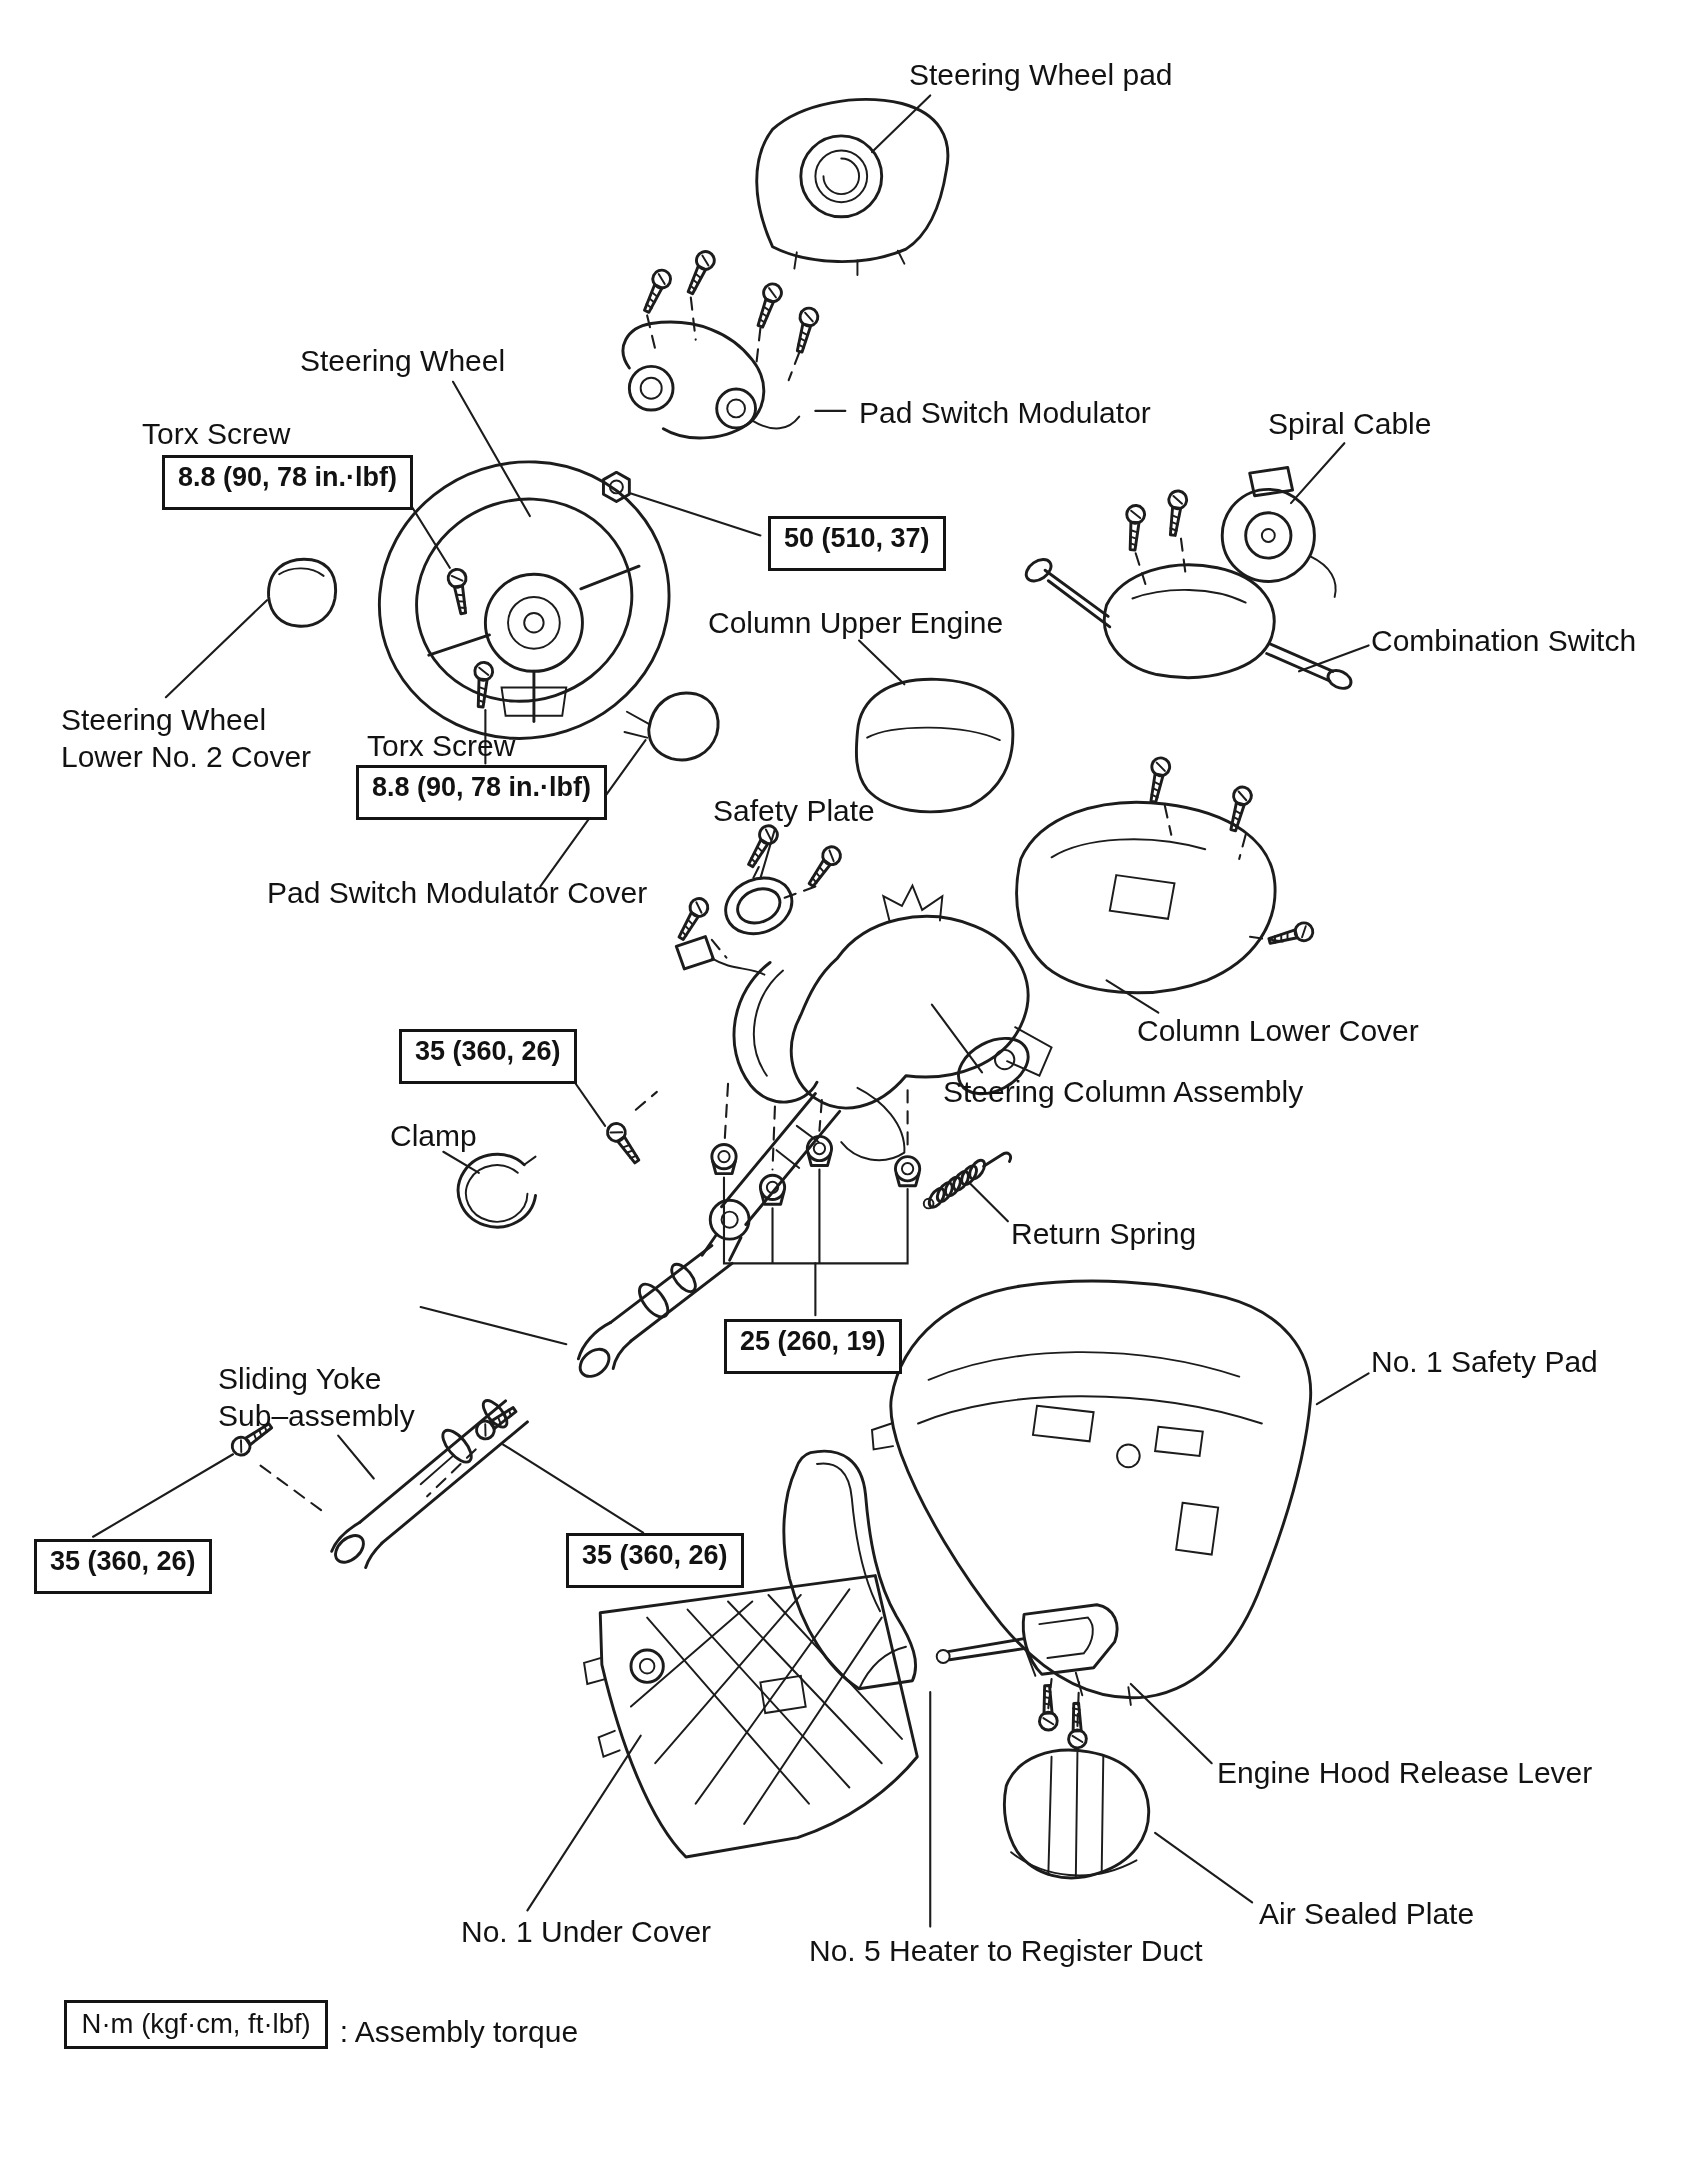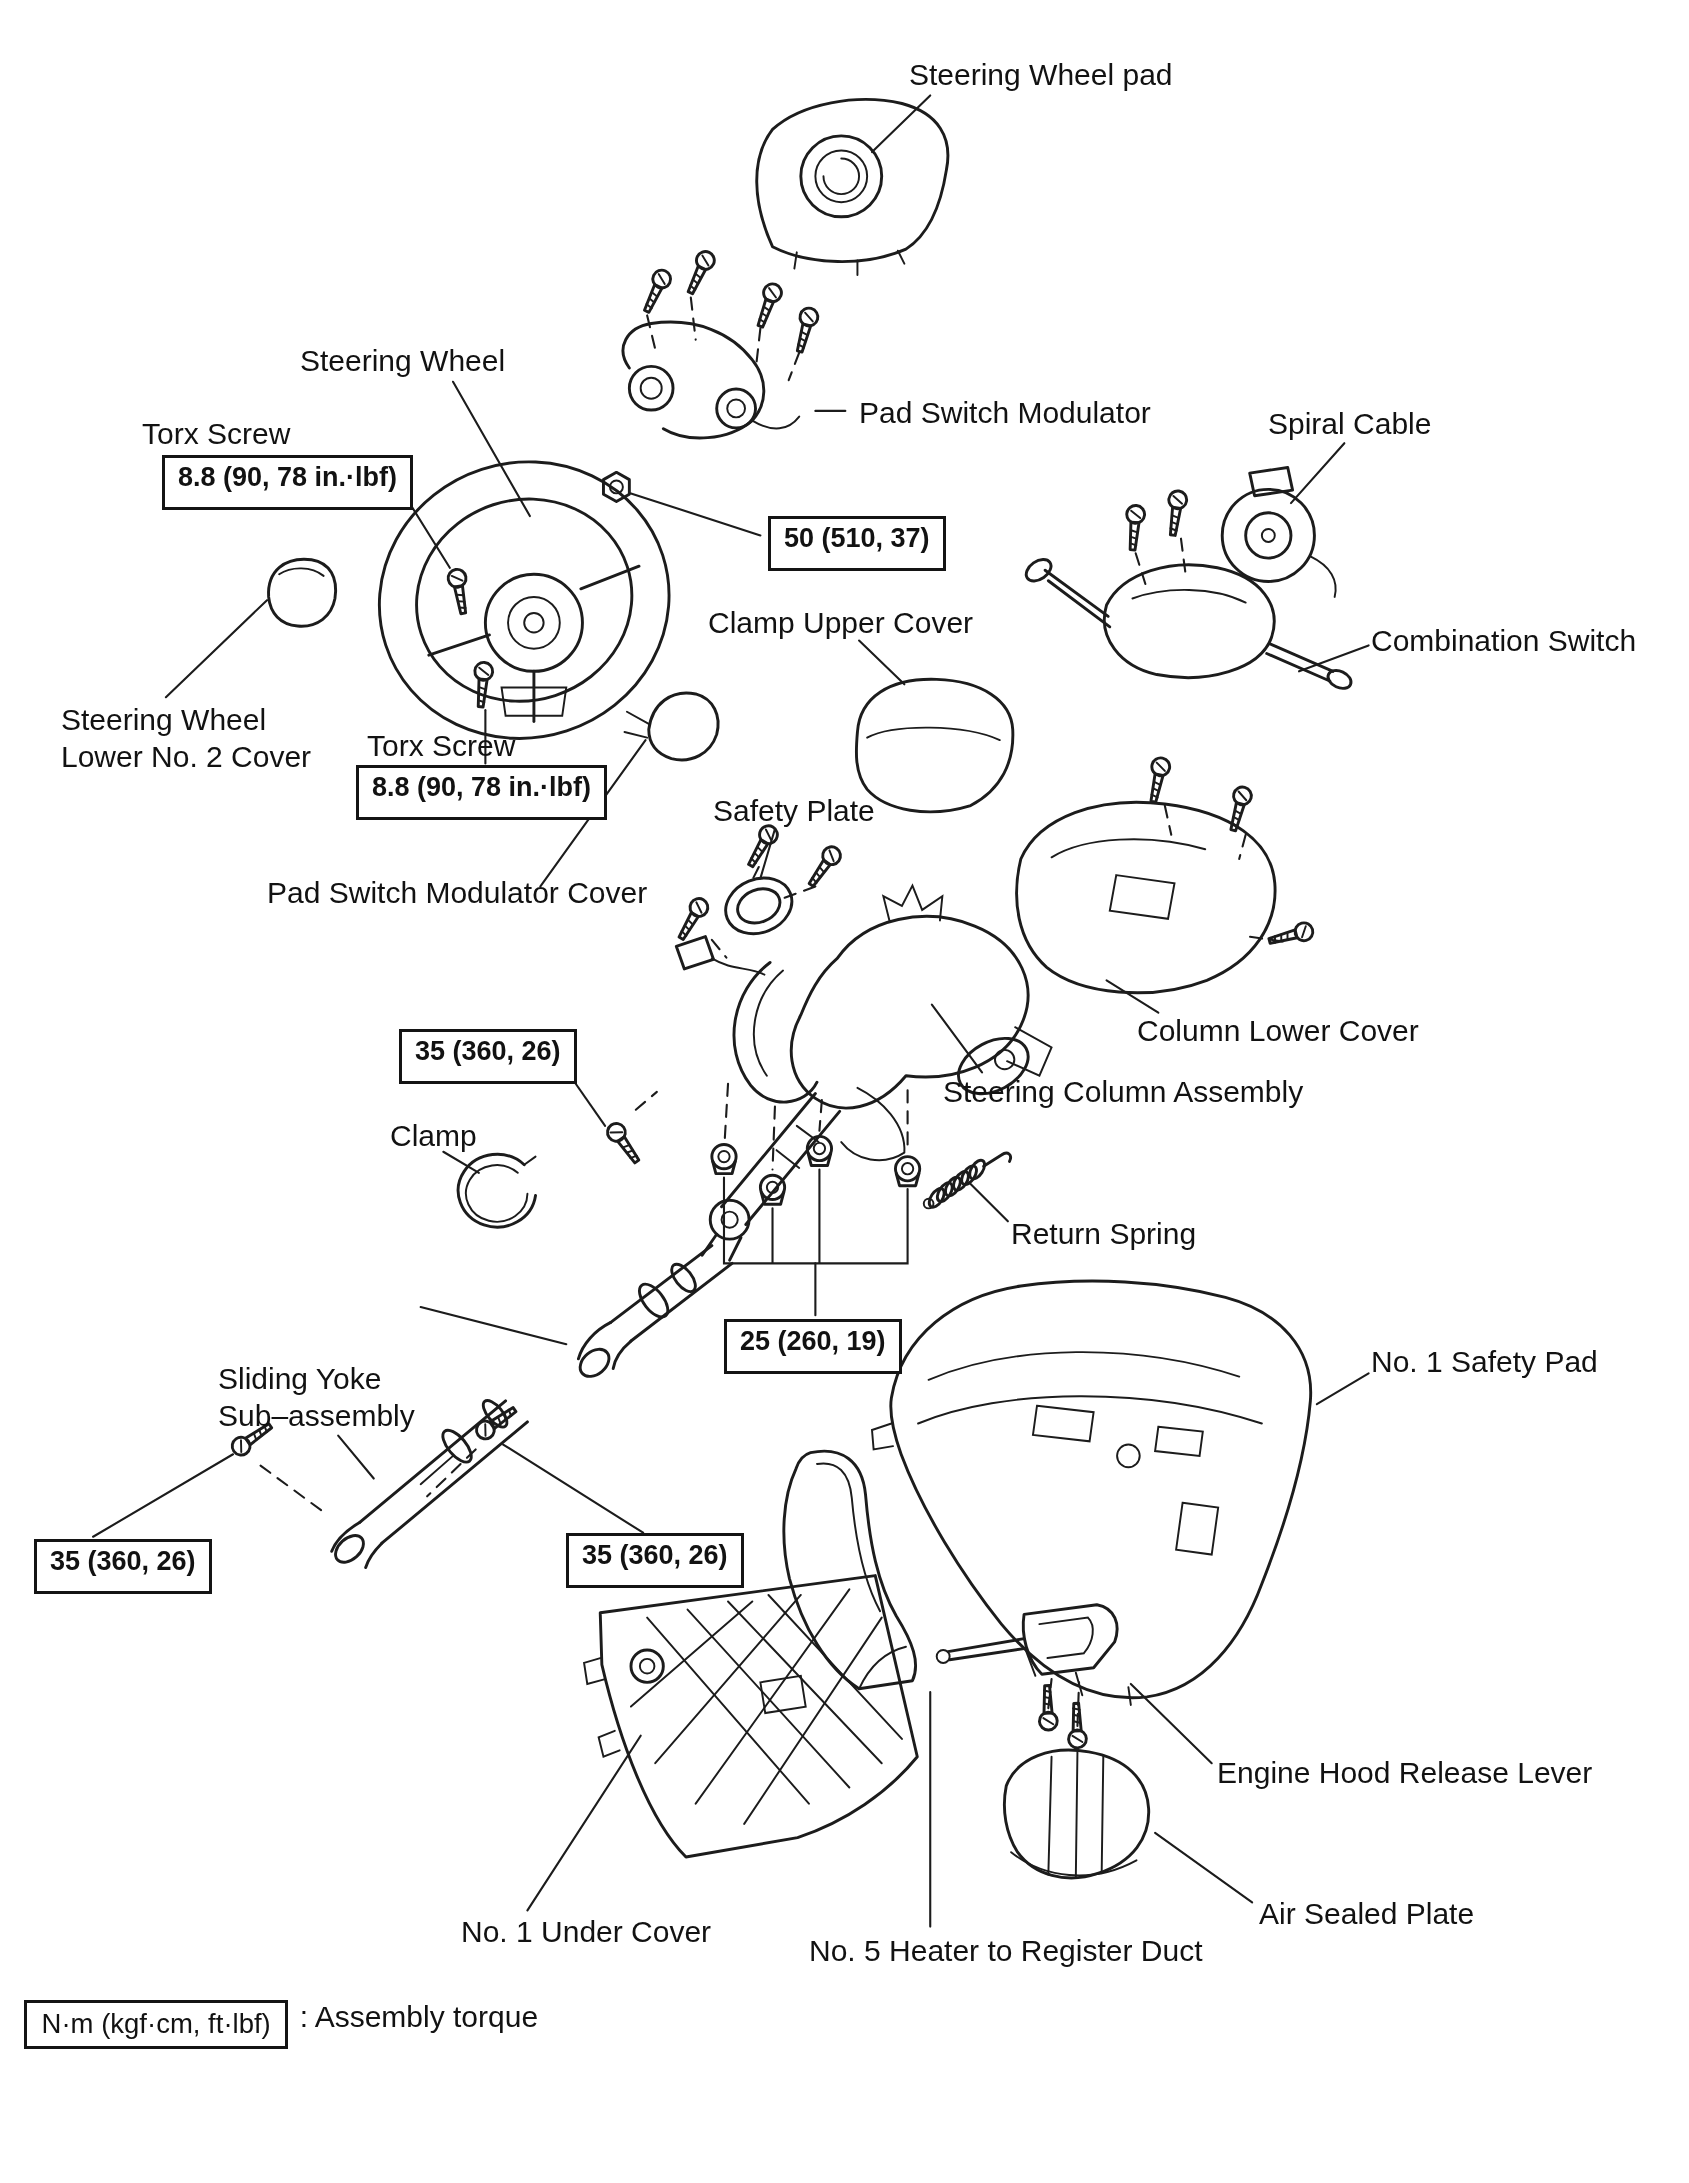"Clamp Upper Cover" div.lbl { text: Clamp Upper Cover -> Column Upper Engine }
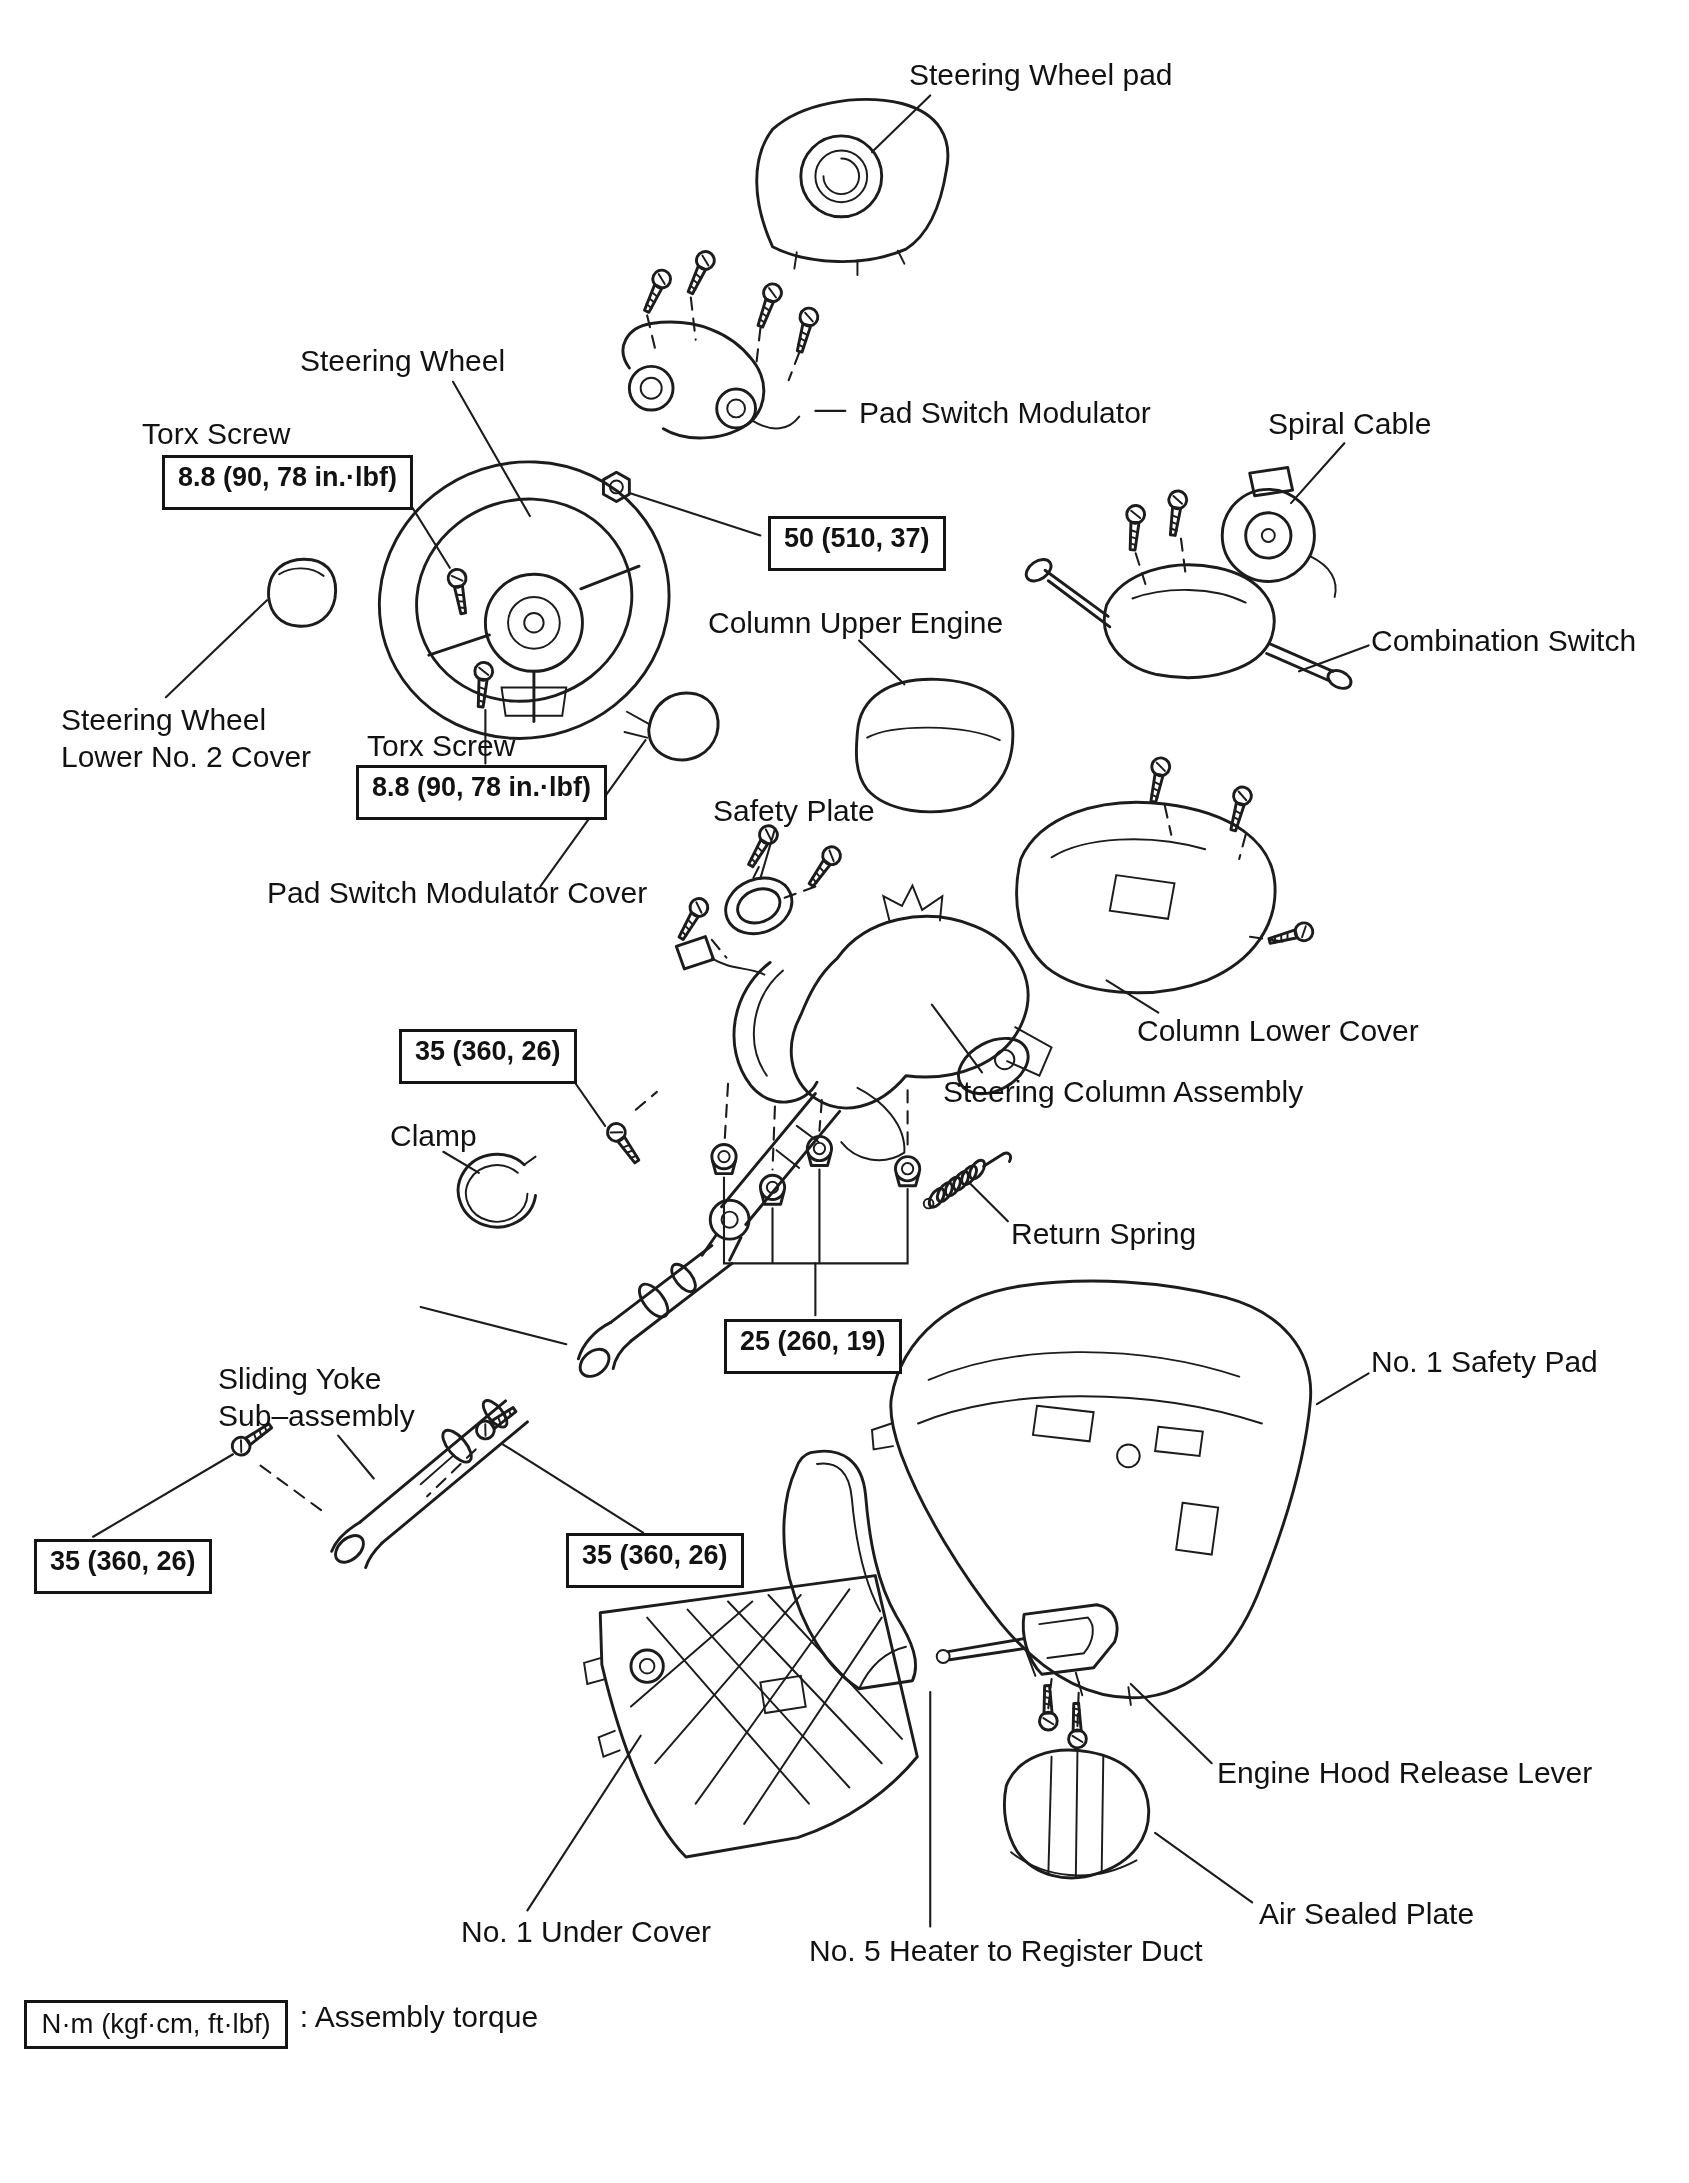"N·m (kgf·cm, ft·lbf)" .legend-row { align-items: flex-start -> flex-end; margin-left: none -> 40px }
